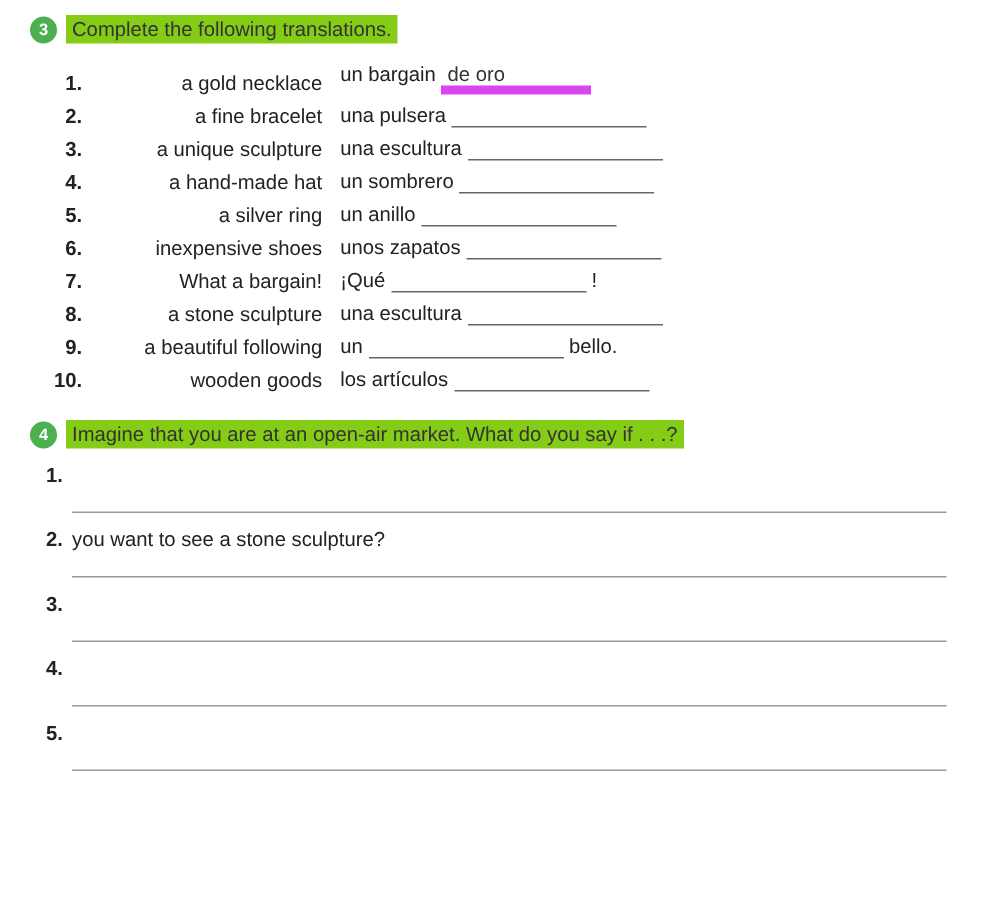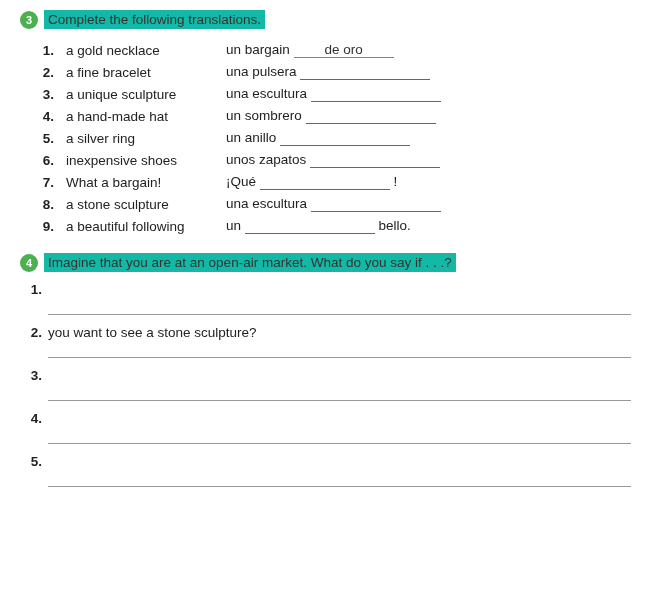"Complete the following translations." .section-title { background: #14b8a6 -> #84cc16 }
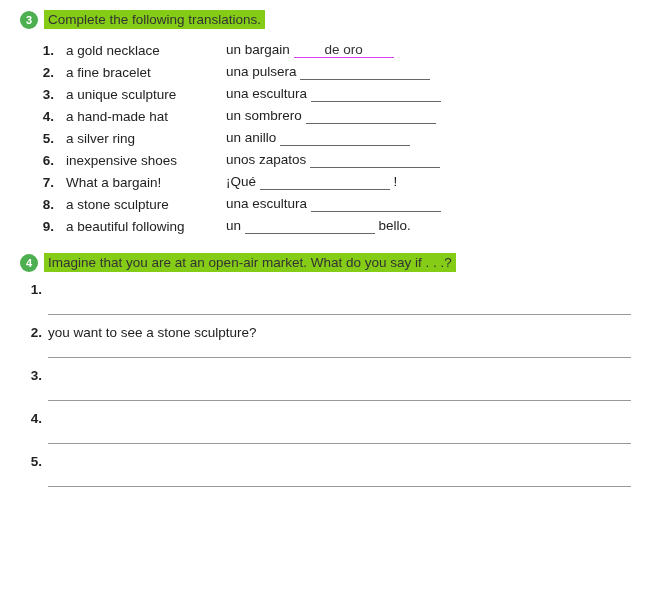"a gold necklace" .english-col { text-align: none -> right }
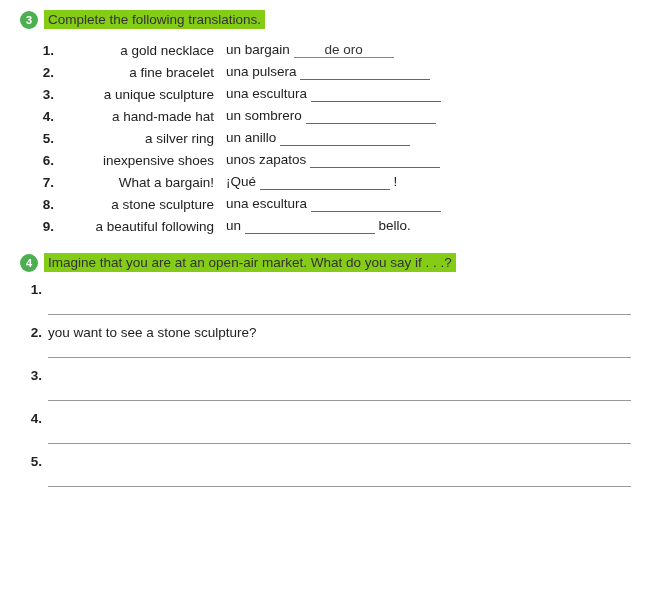"de oro" span { border-bottom: 1px solid #d946ef -> 6px solid #d946ef; text-align: center -> none }
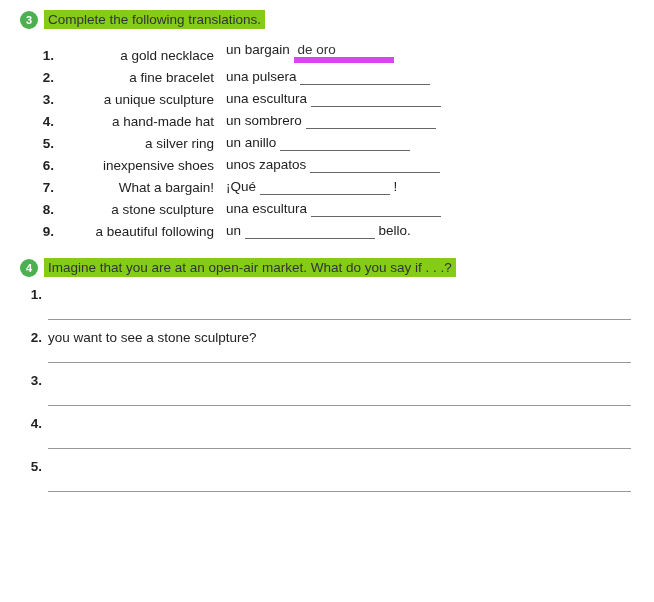"10." tr { html: none -> <tr> <td>10.</td> <td>wooden goods</td> <td><span>los artículos </span><span>&nbsp;</span></td> </tr> }
